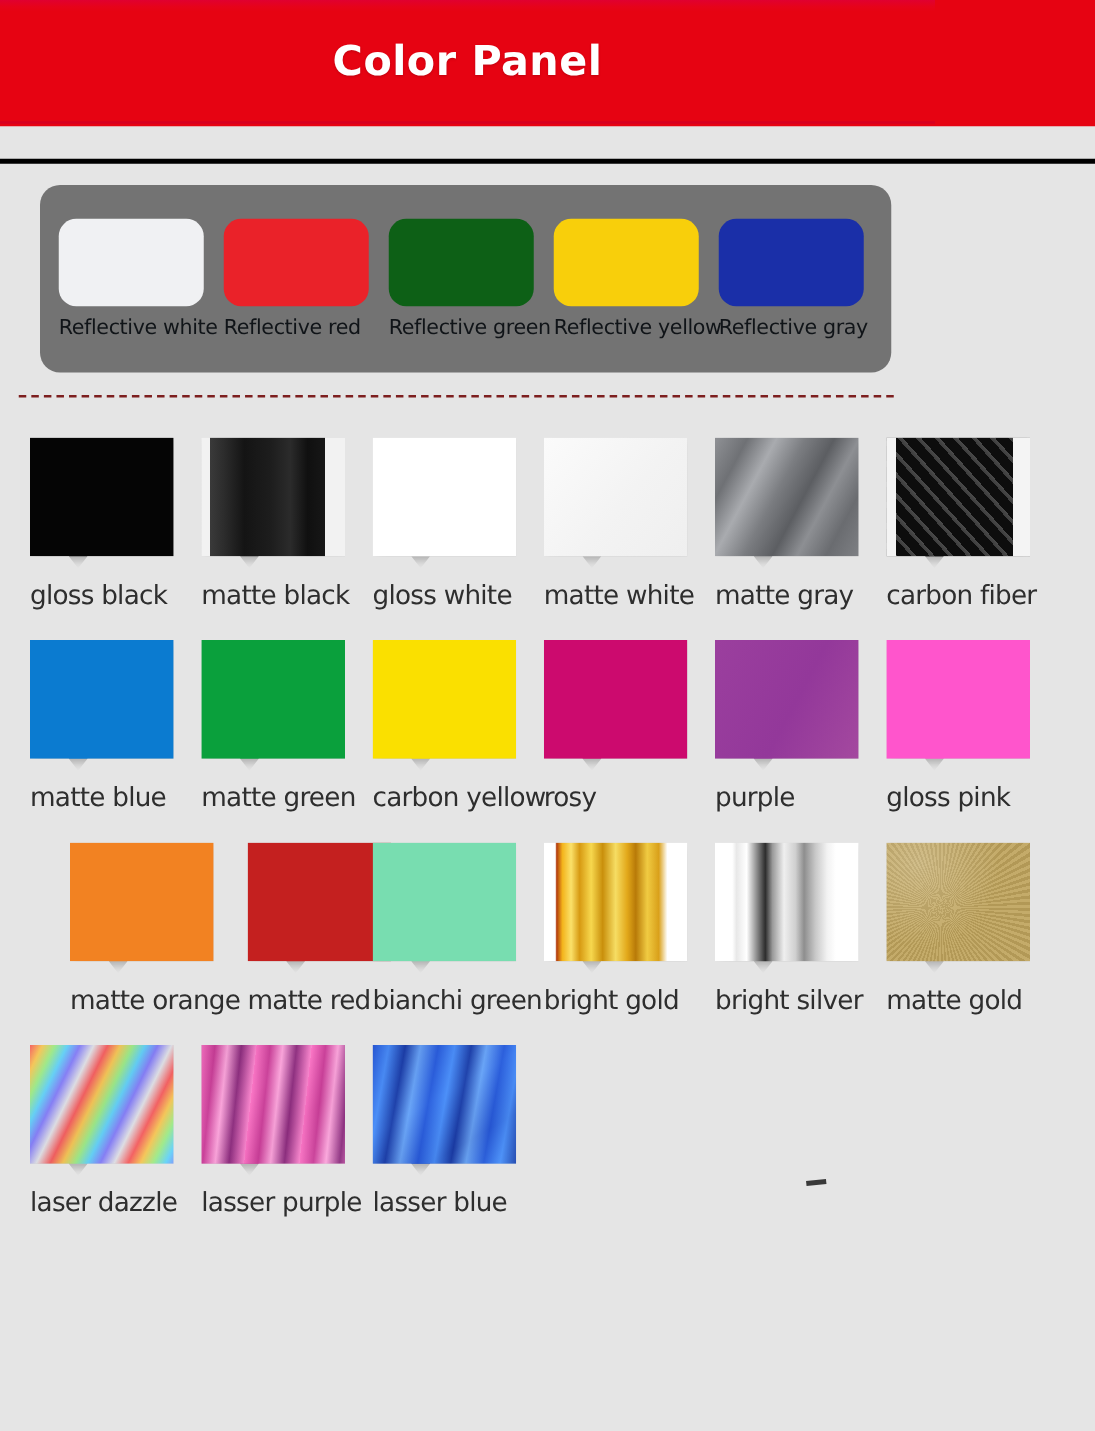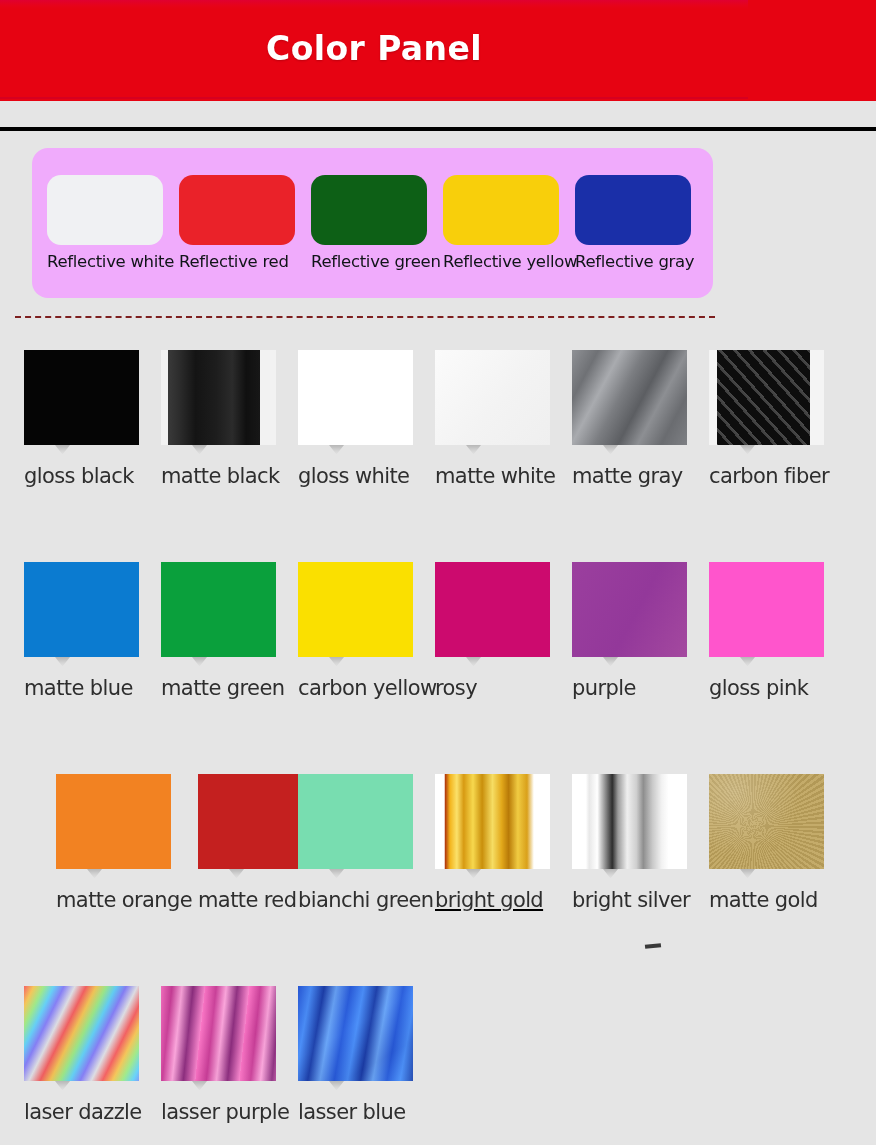"Reflective white" .reflective-panel { background: #f0abfc -> #737373 }
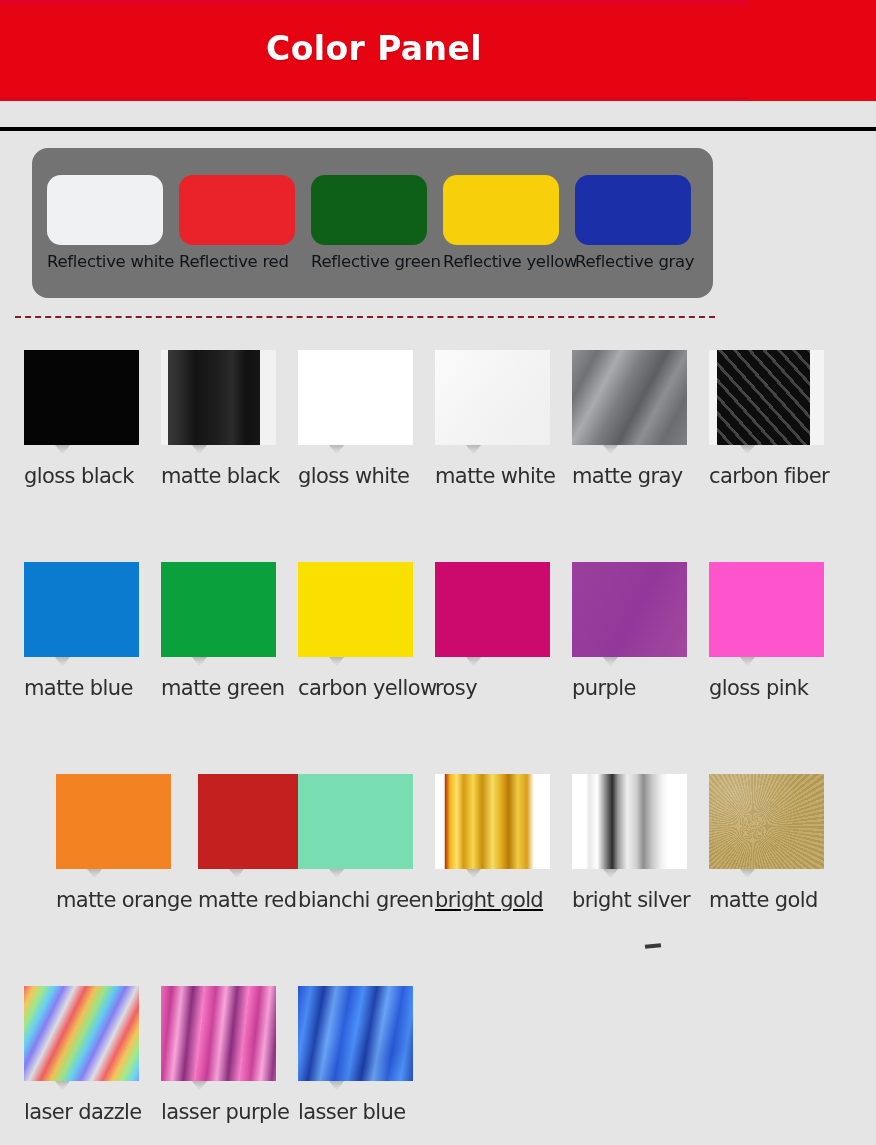"gloss black" .swatch-row { height: 212px -> 162px }
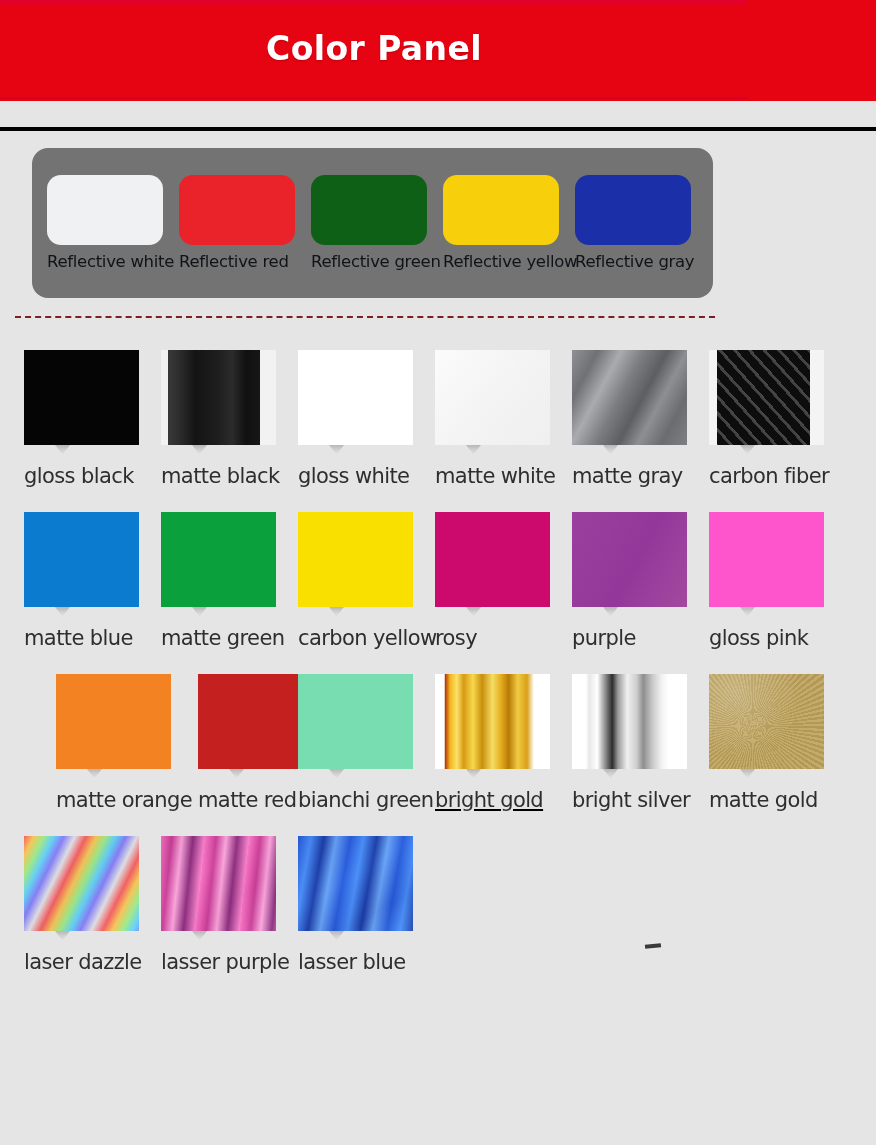"bright gold" div.swatch-cell { text-decoration: underline -> none }
